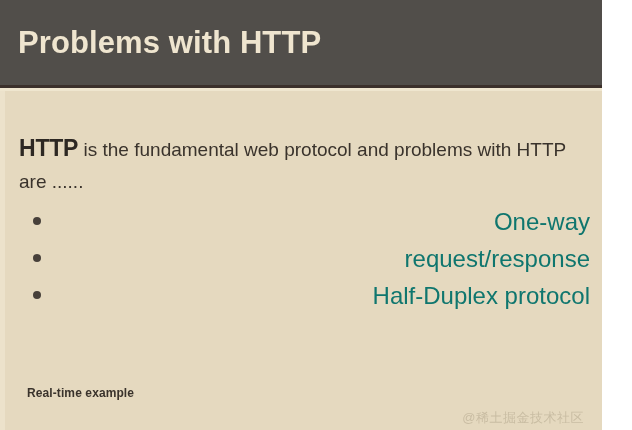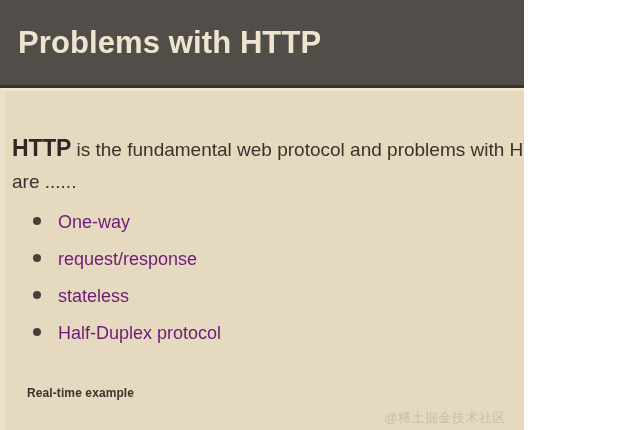"Problems with HTTP" #slide { width: 524px -> 602px }
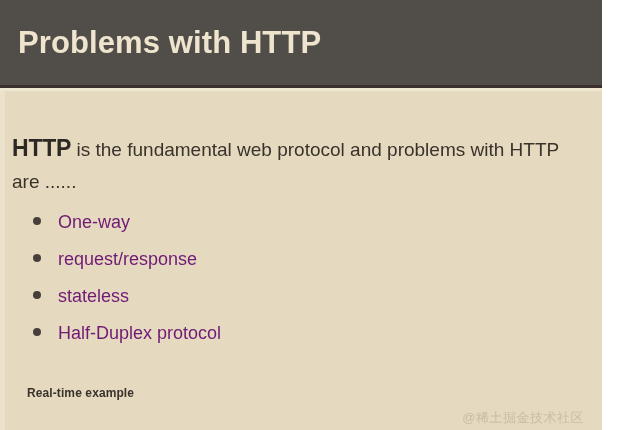"HTTP is the fundamental web" .intro { left: 12px -> 19px }
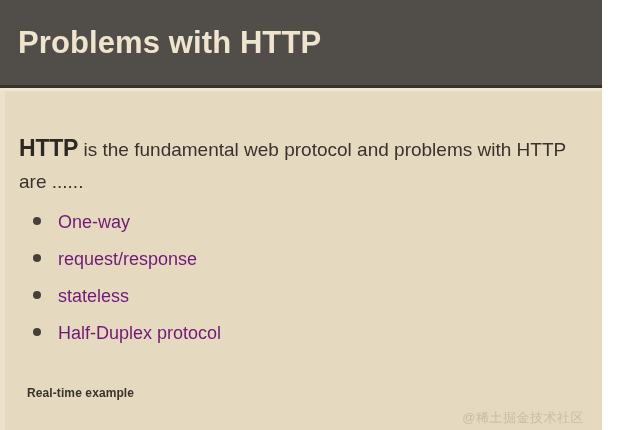"One-way" .bullets li { color: #701a75 -> #0f766e; font-size: 18px -> 24px; text-align: none -> right }
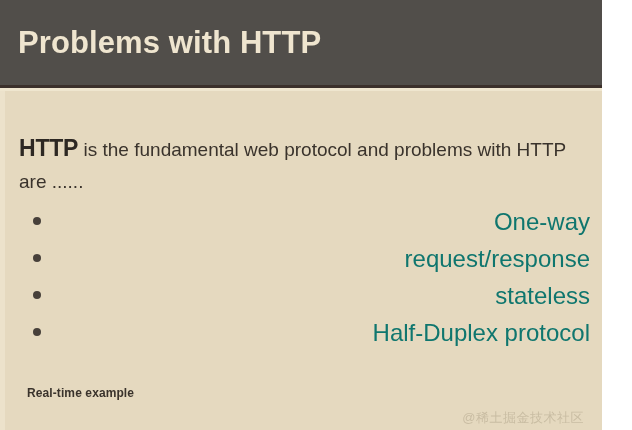"stateless" li { html: <li> <span></span> <span>stateless</span> </li> -> none }
